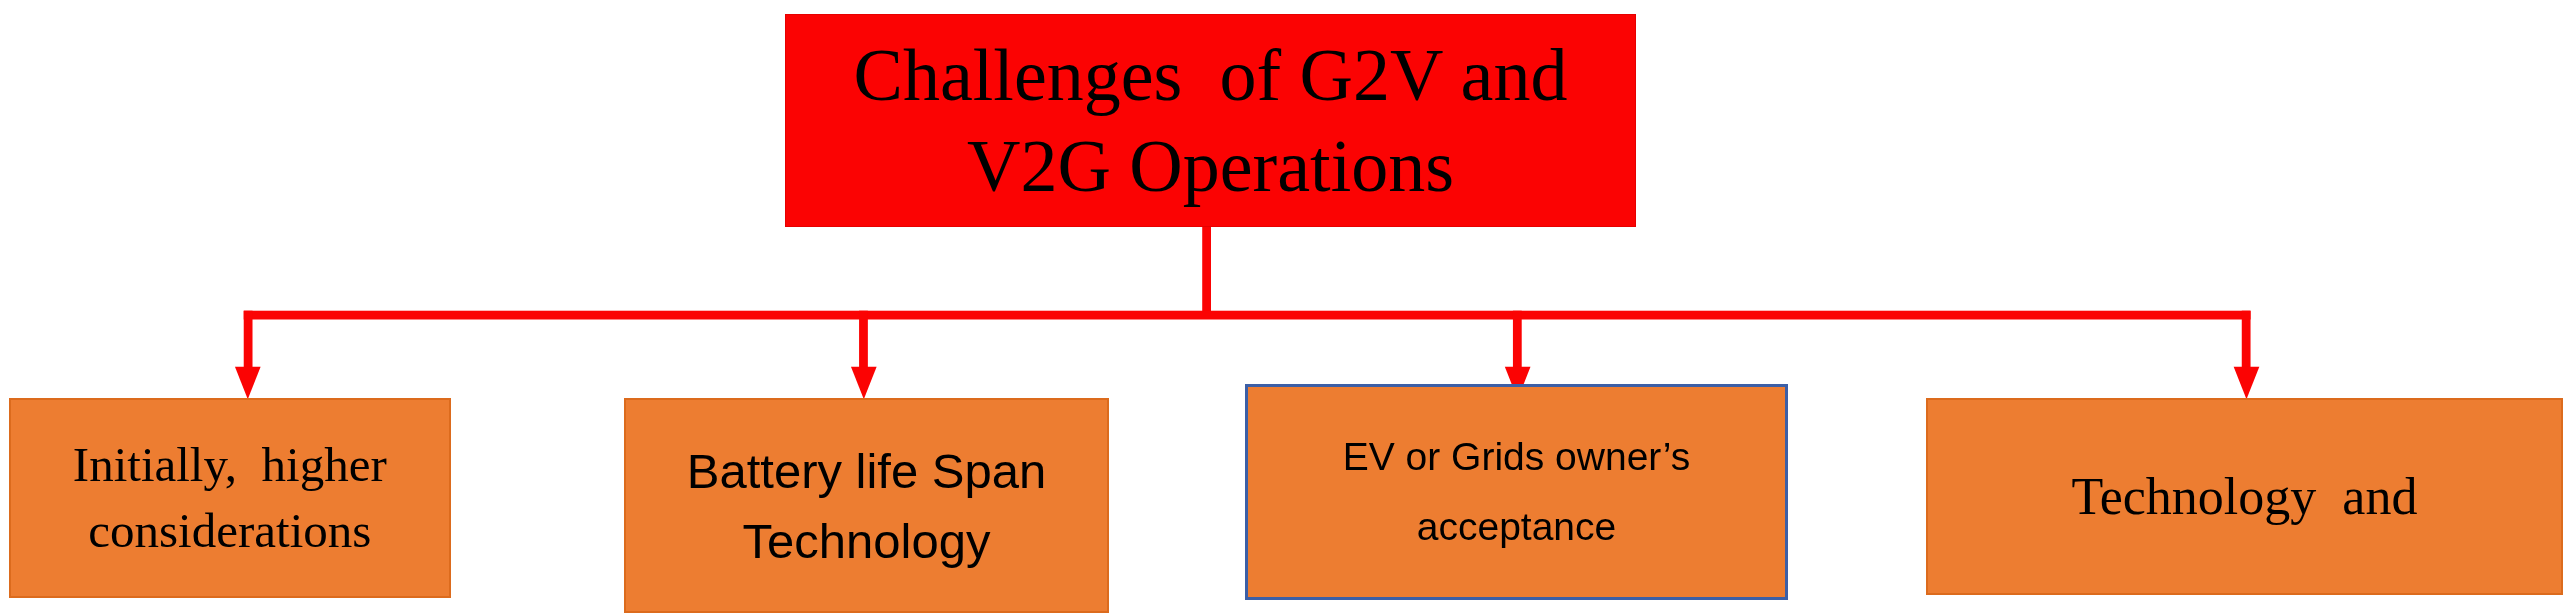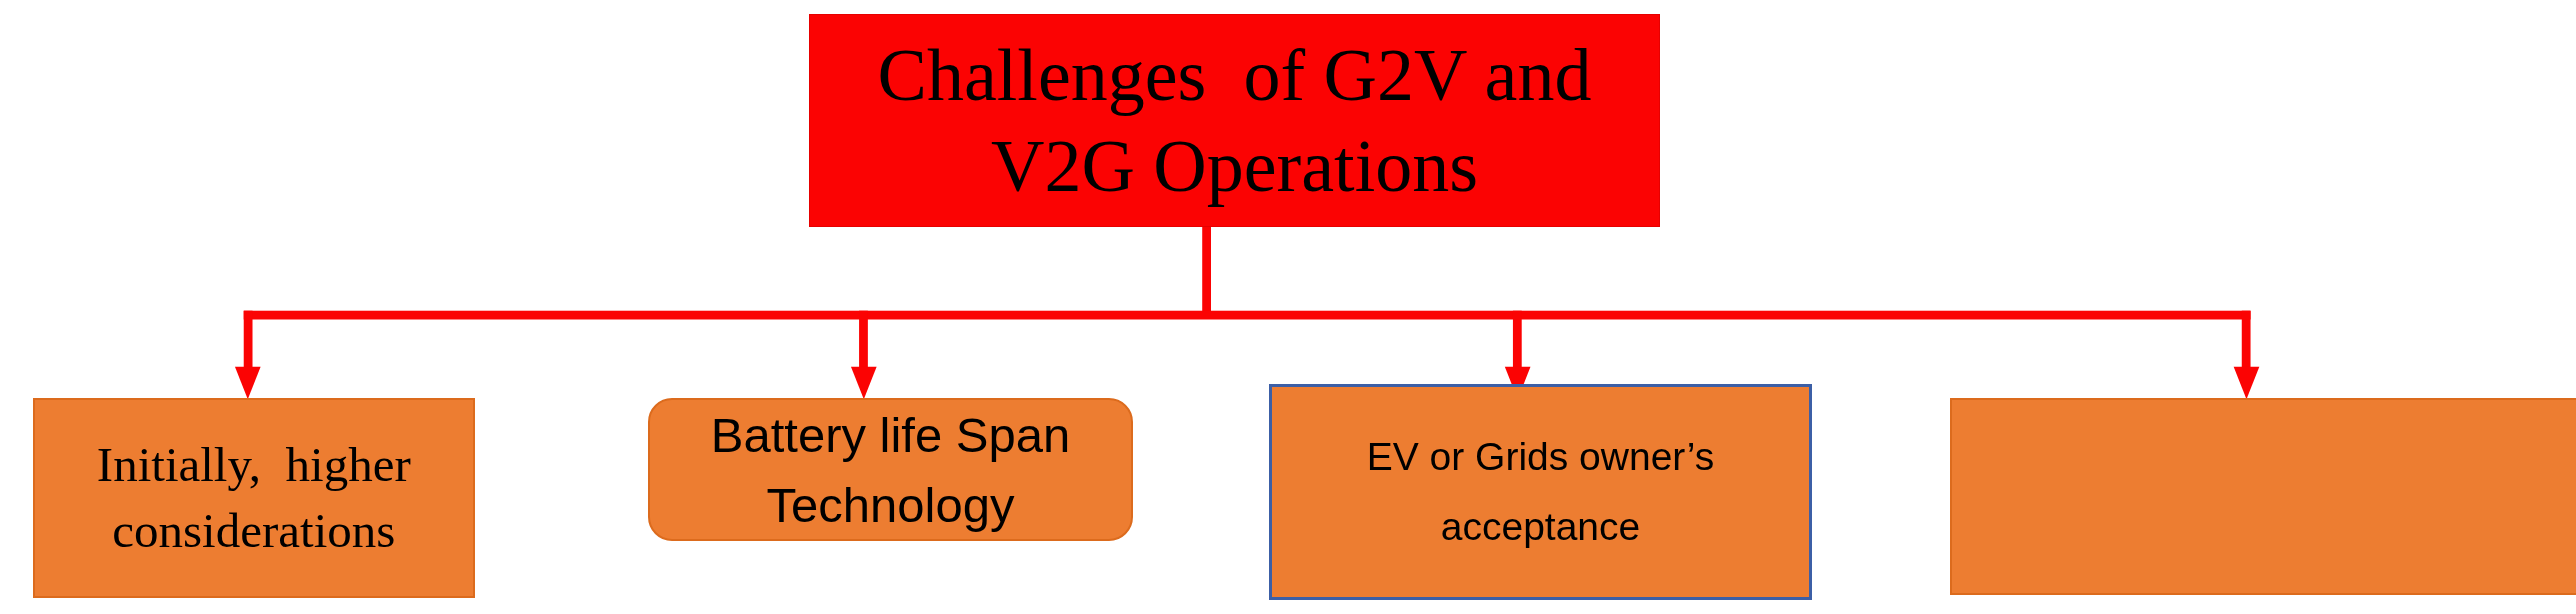"Challenges of G2V and" .box { margin-left: 24px -> none }
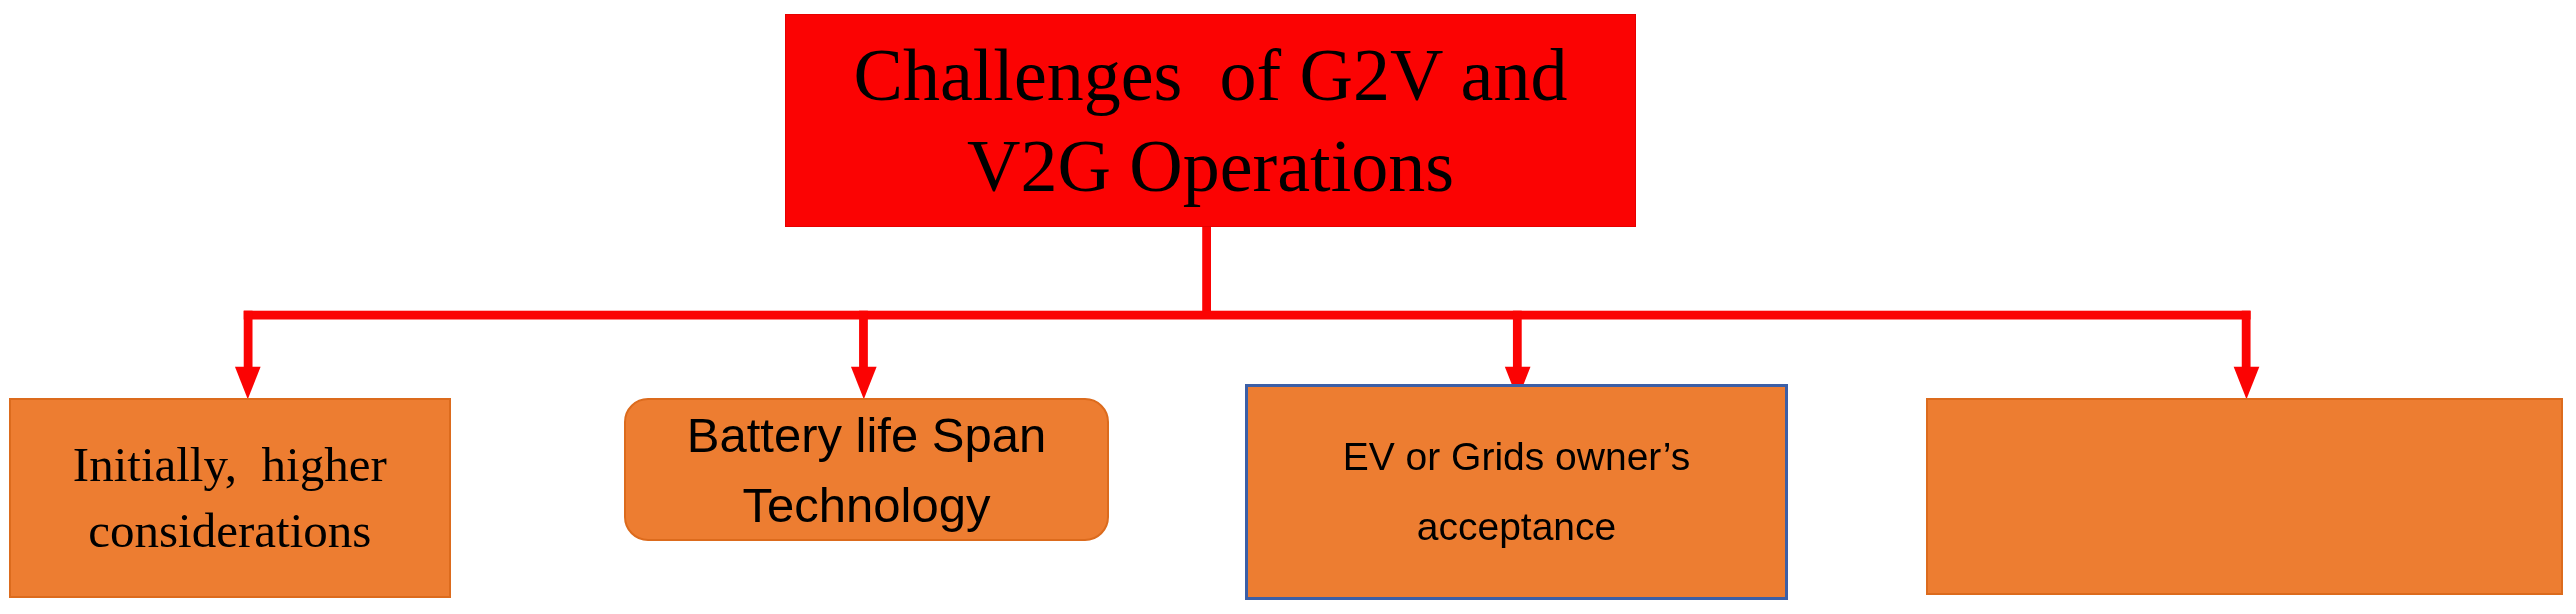"Battery life Span" .child-2 { border-radius: 24px -> none; height: 143px -> 215px }
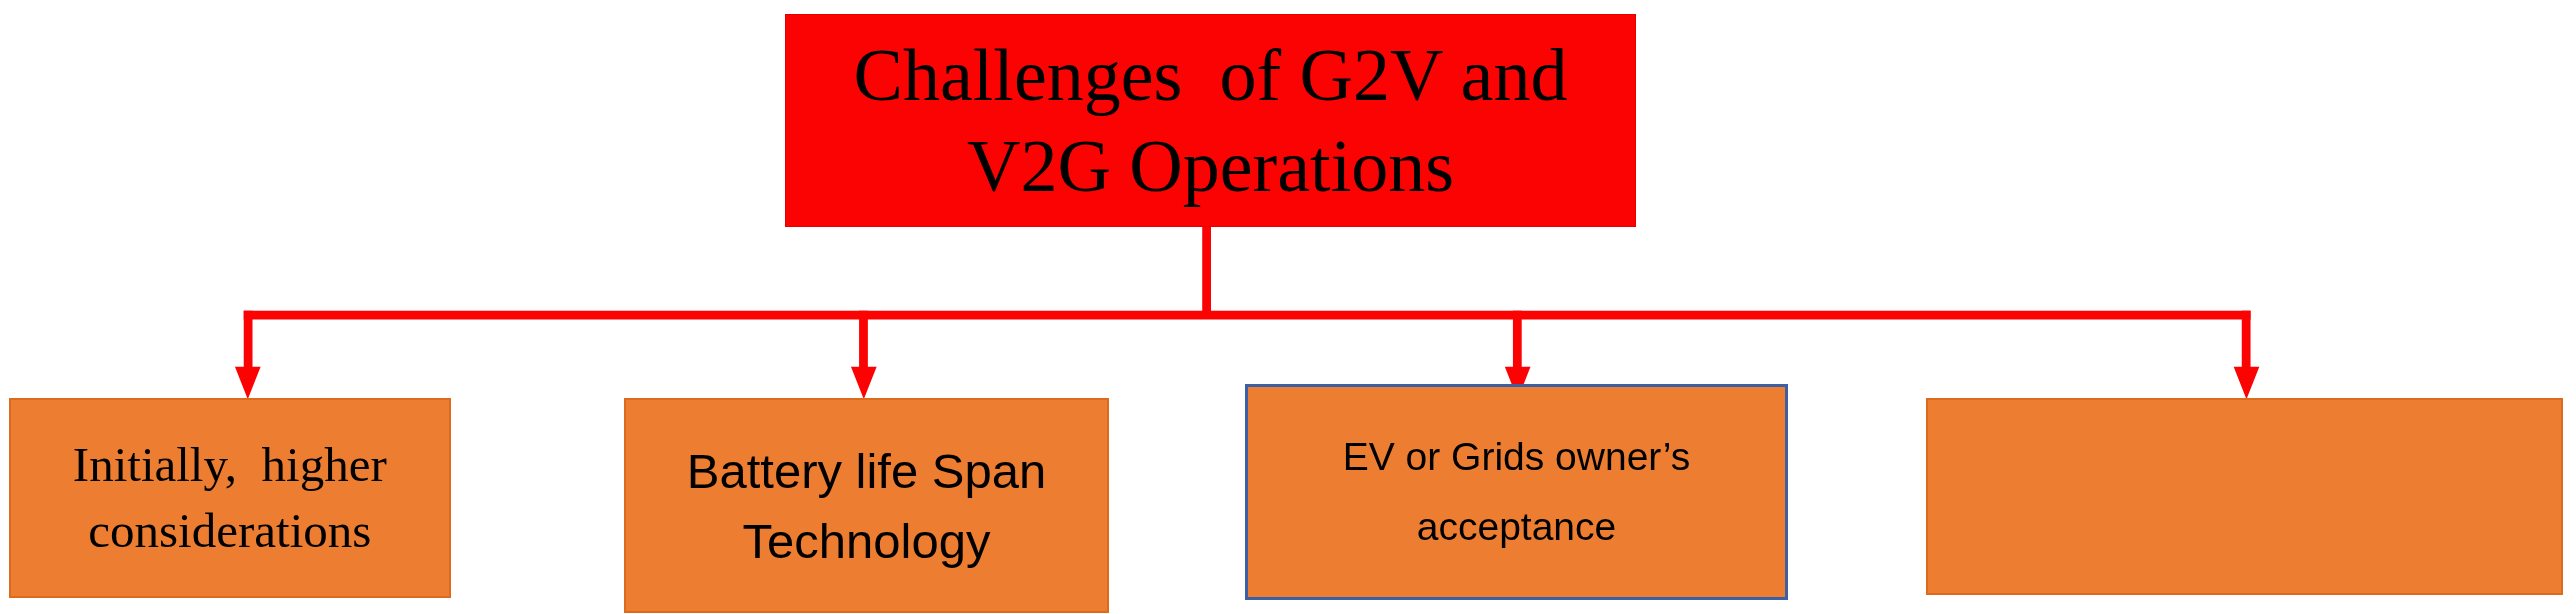"Technology and" div.tline { html: none -> <div>Technology and</div> }
